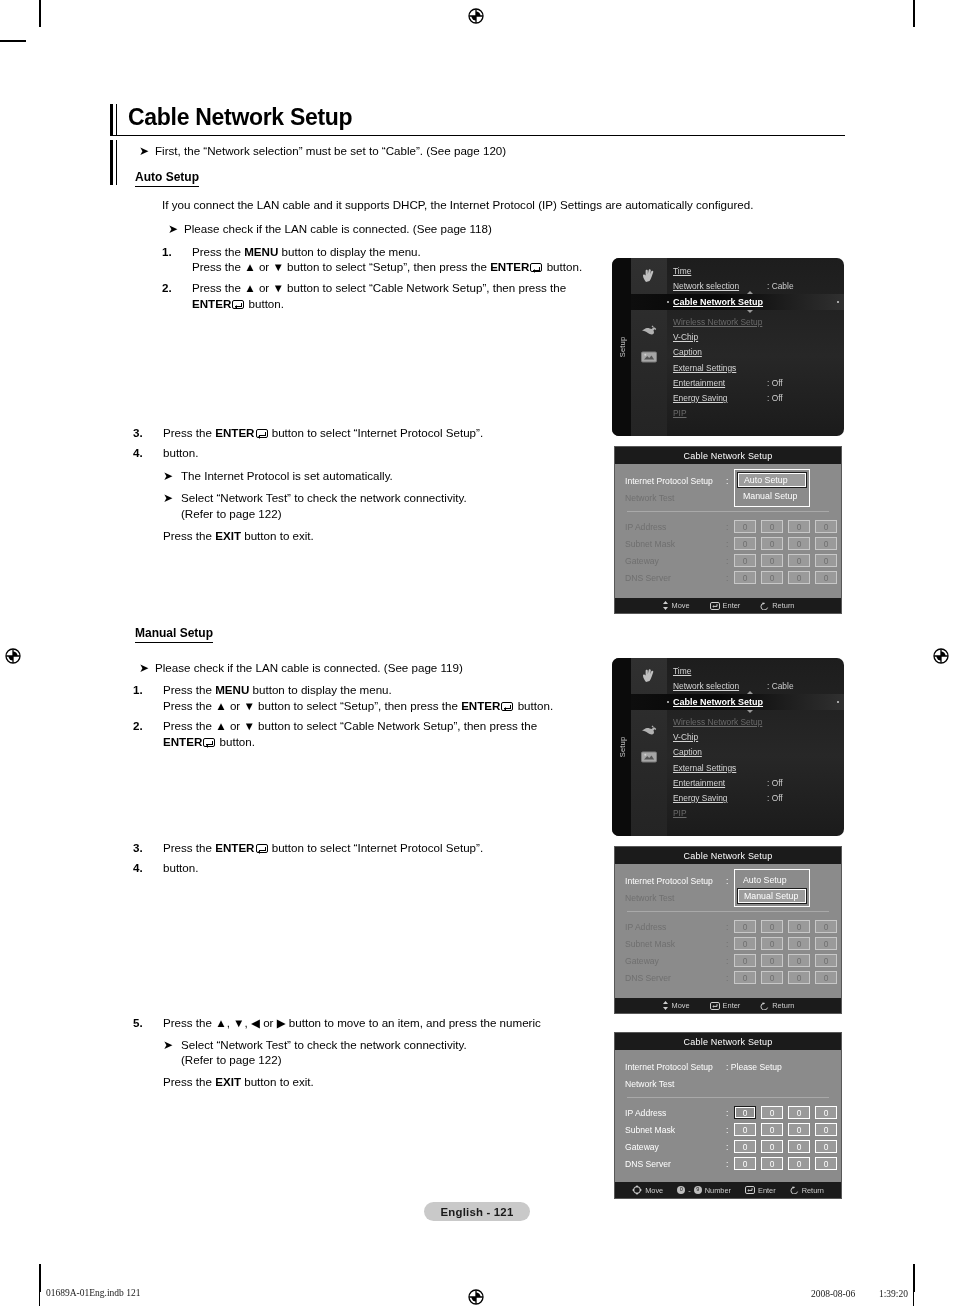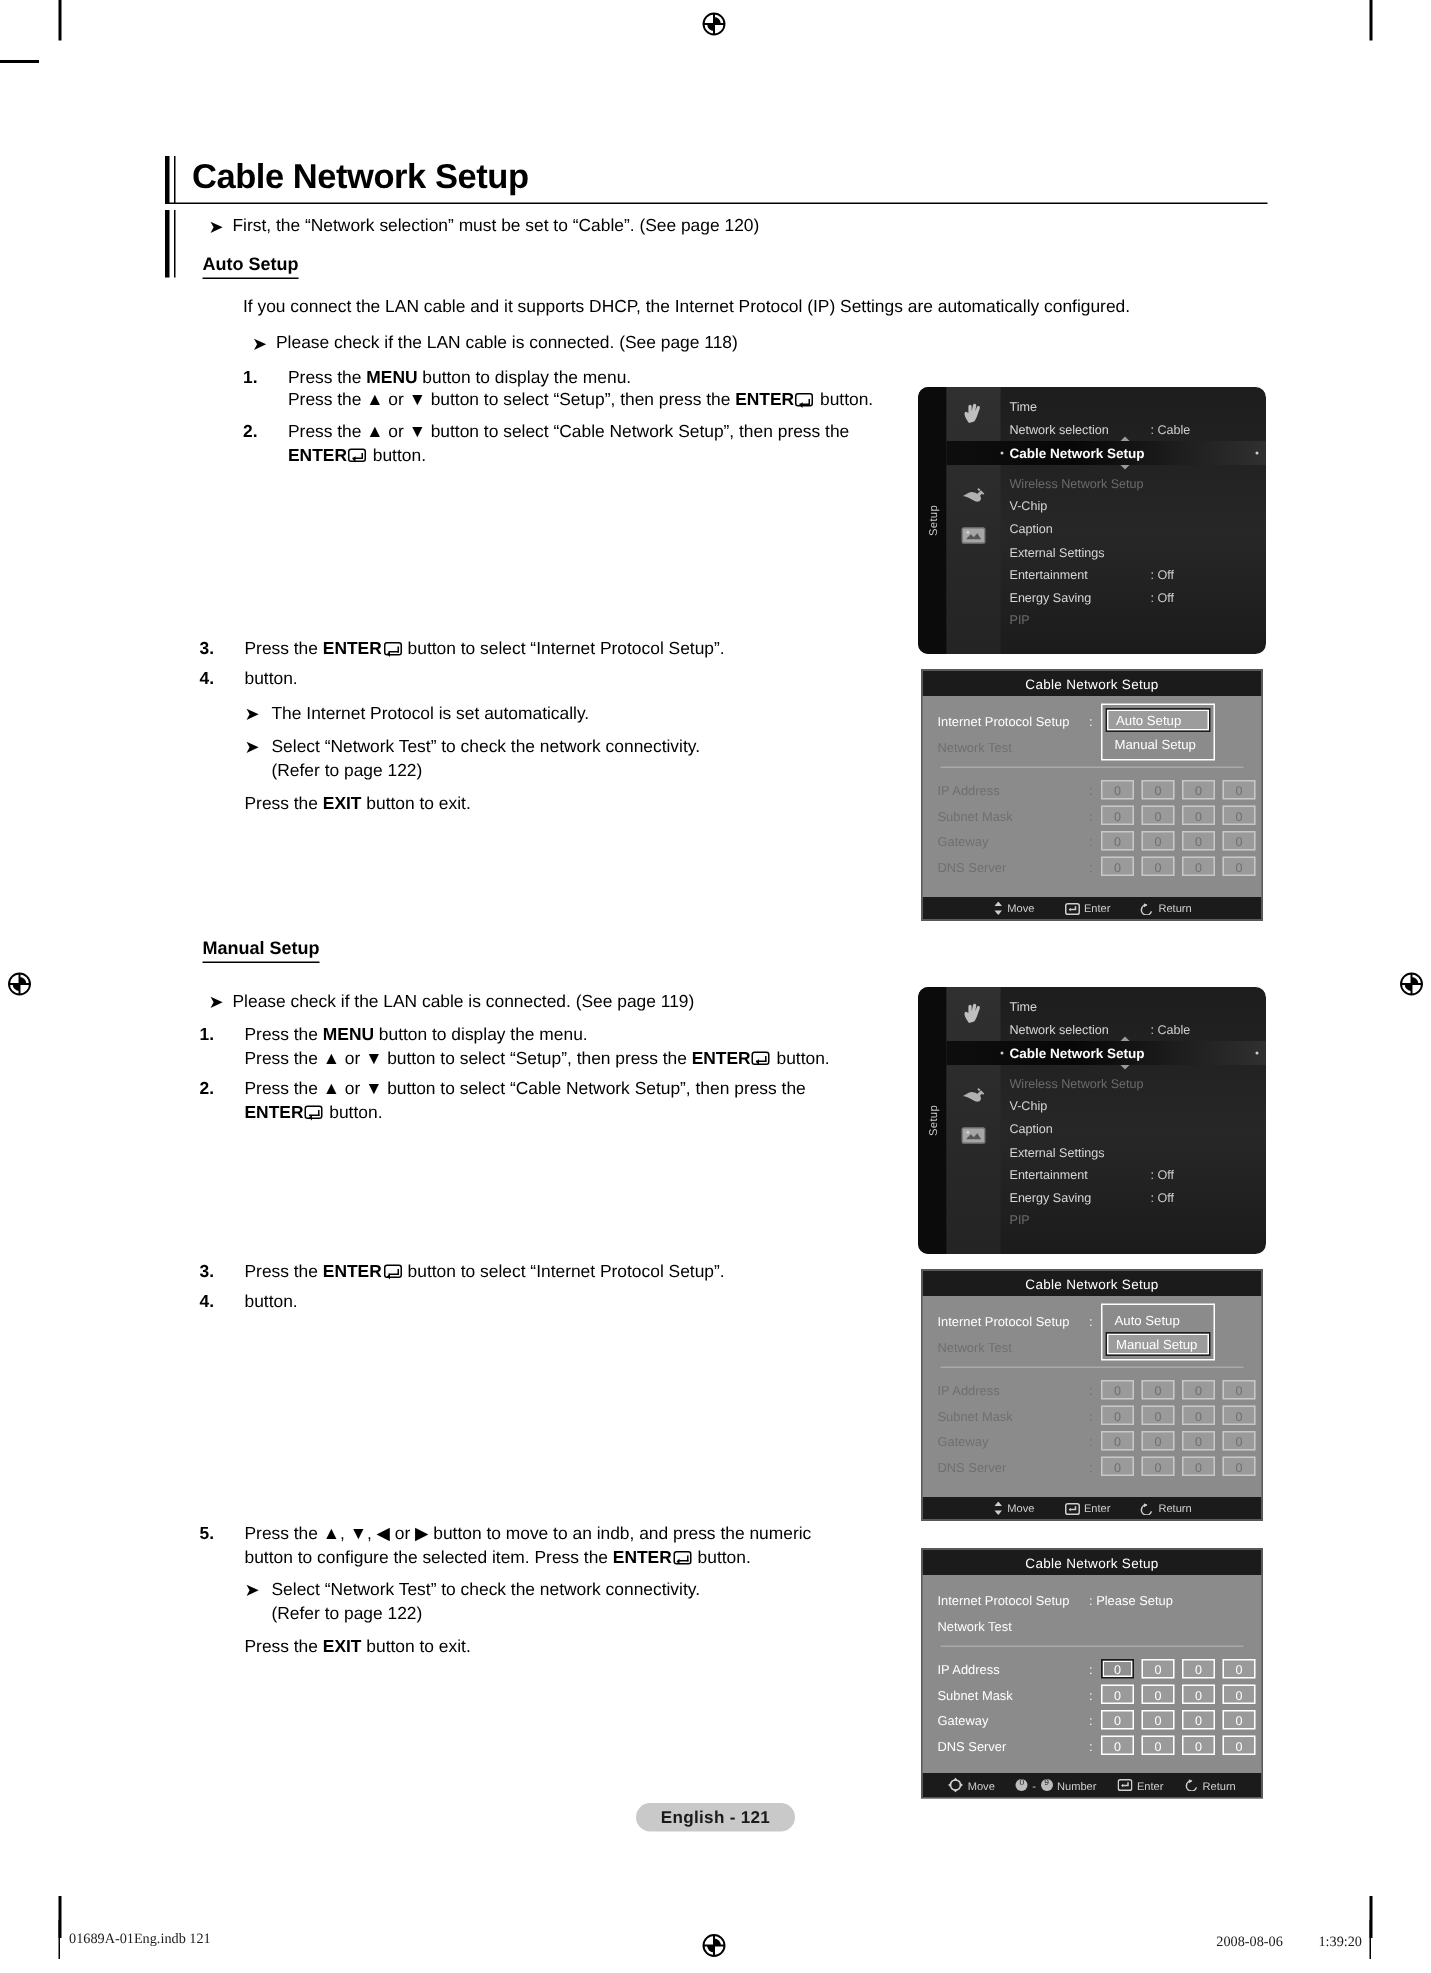"Time" .mrow .lbl { text-decoration: none -> underline }
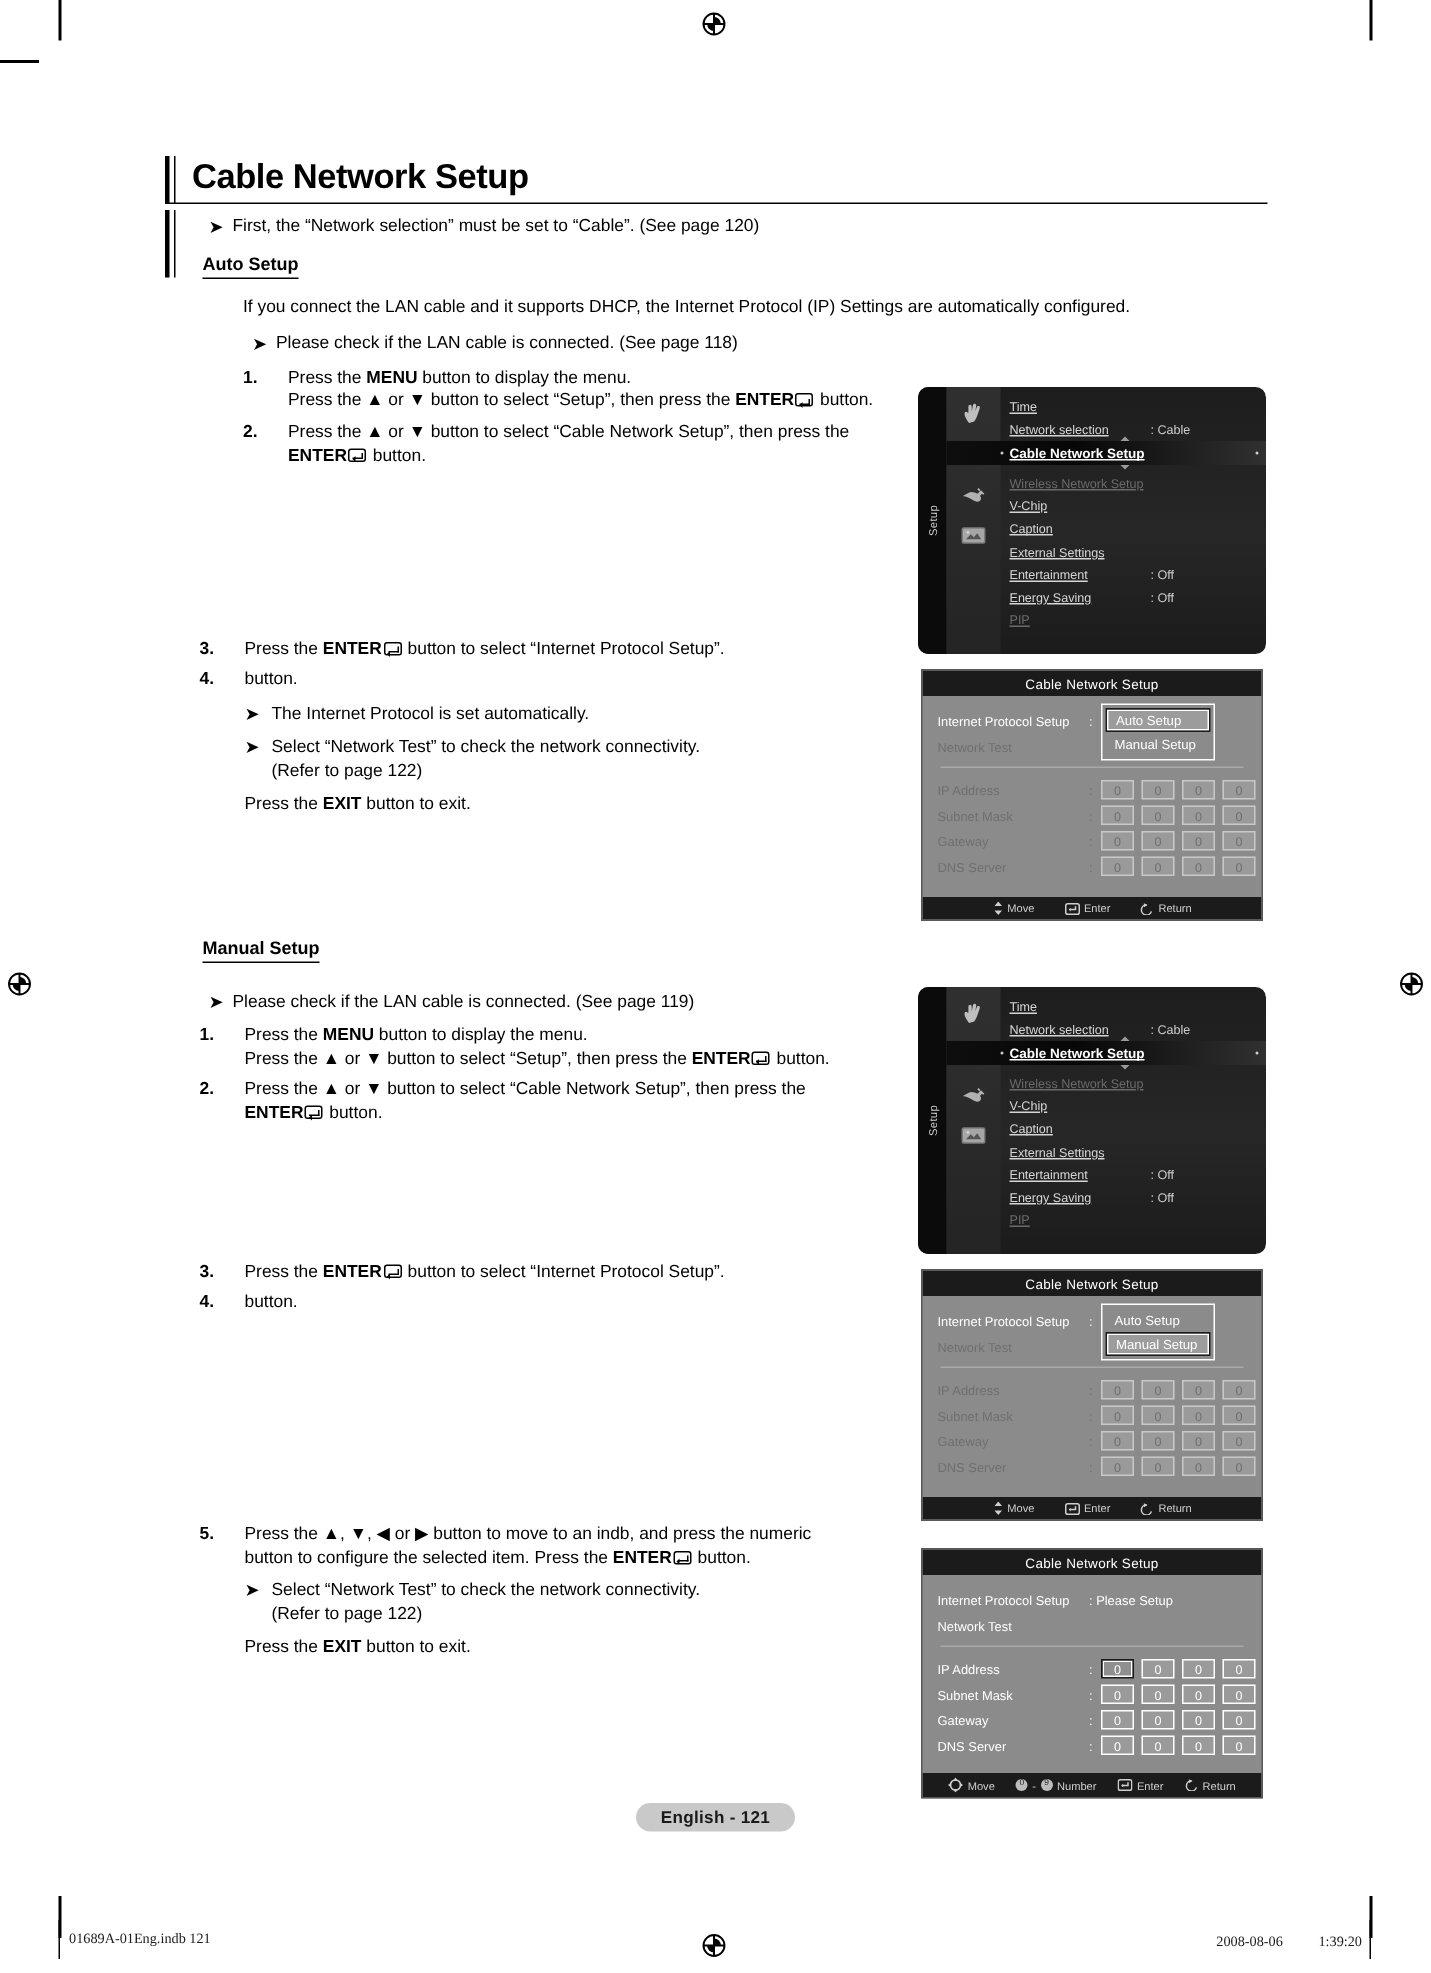"Press the ▲, ▼, ◀" div { text: indb -> item }
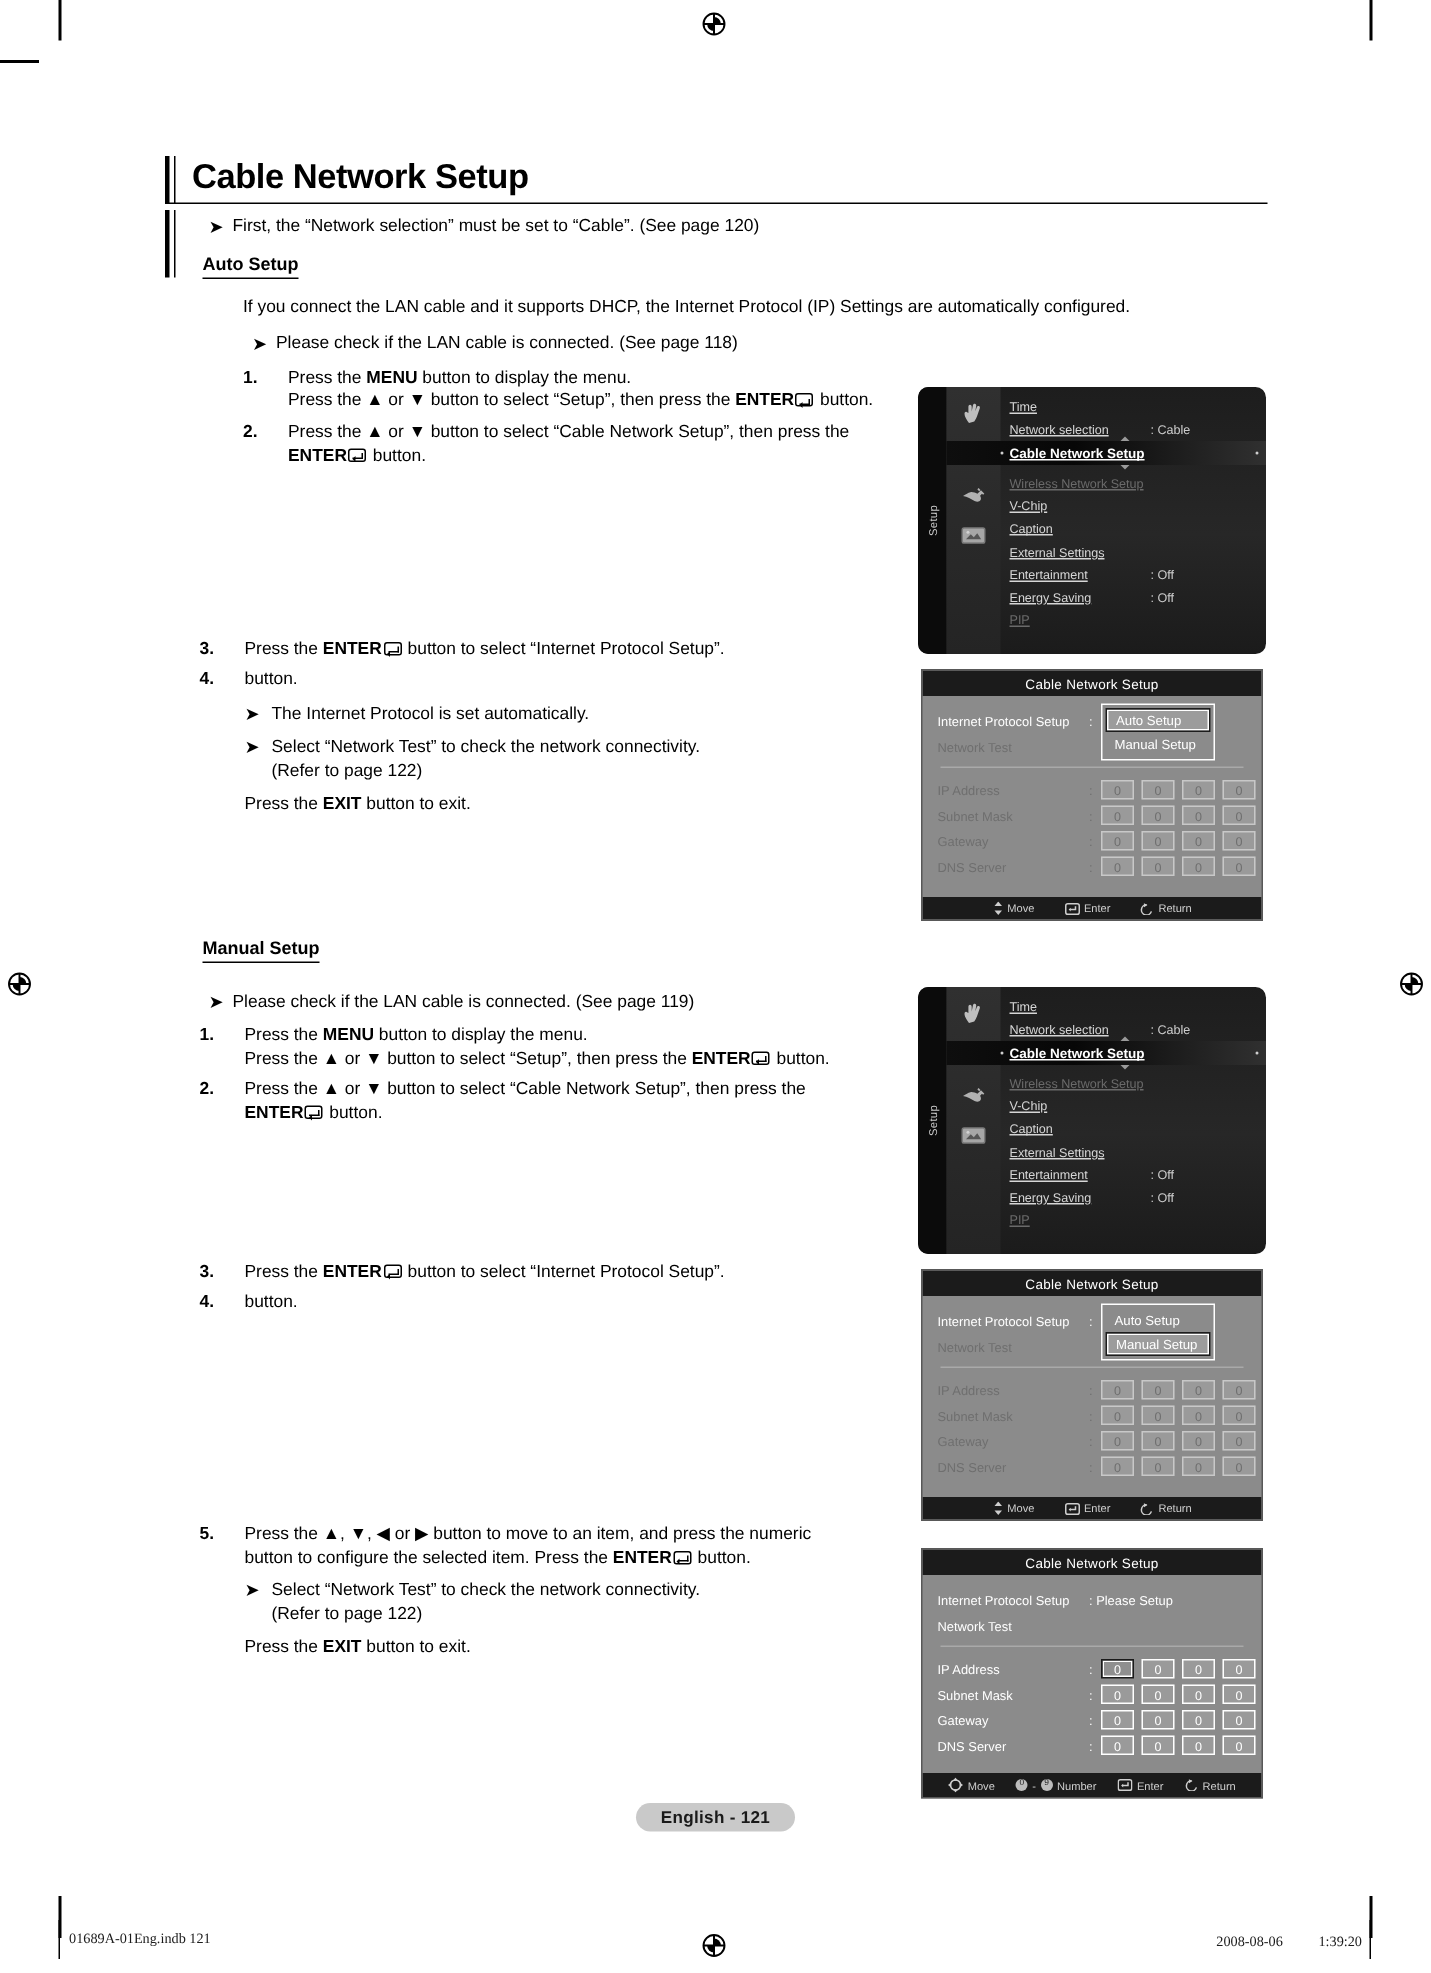"button to configure the selected" div { html: <div> <span>button to configure the selected item. Press the </span><b>ENTER</b><span></span><span> button.</span> </div> -> none }
